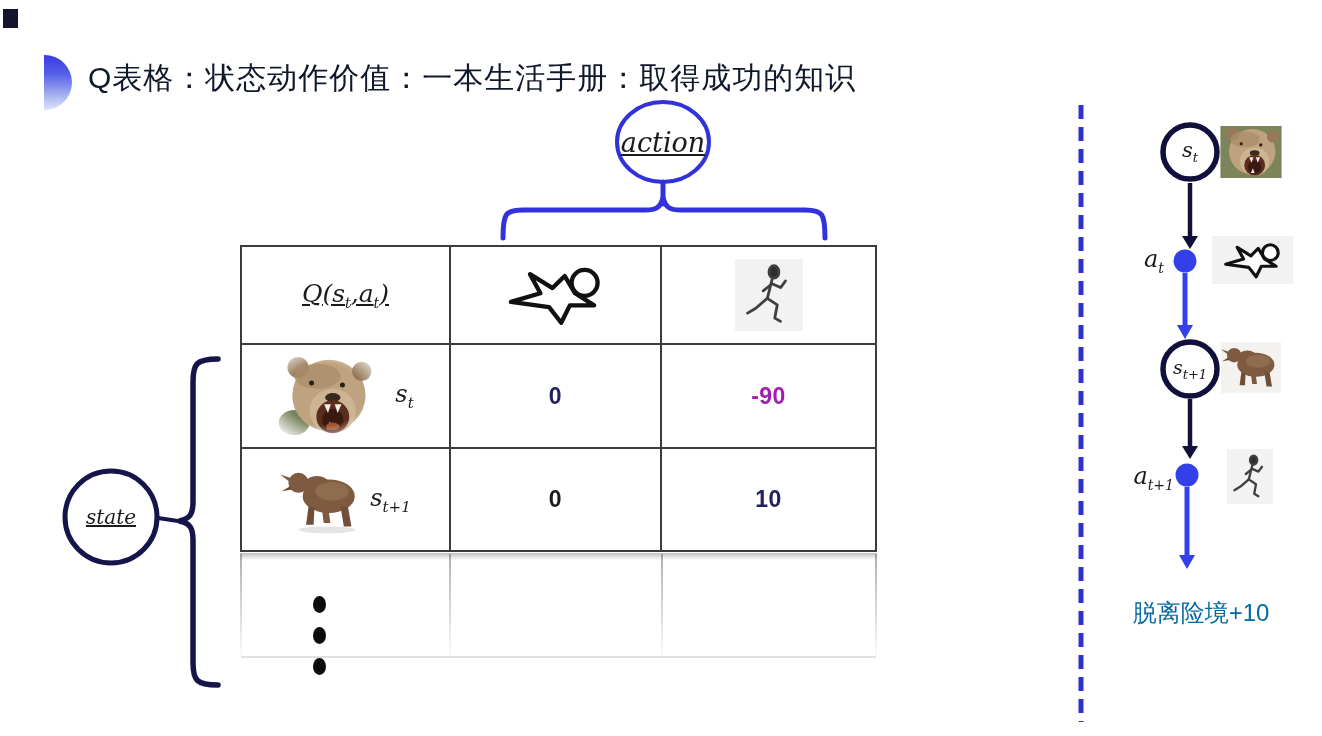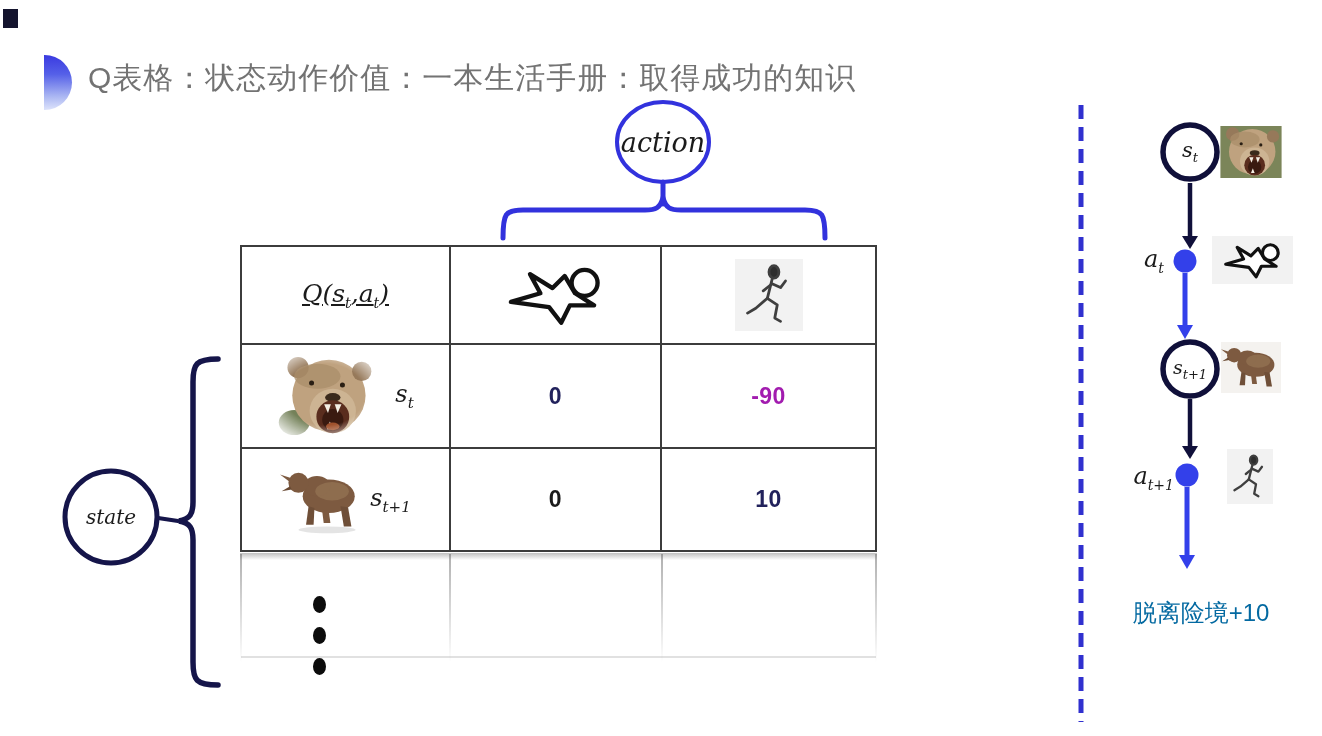"Q表格：状态动作价值：一本生活手册：取得成功的知识" .page-title { color: #737373 -> #0f172a }
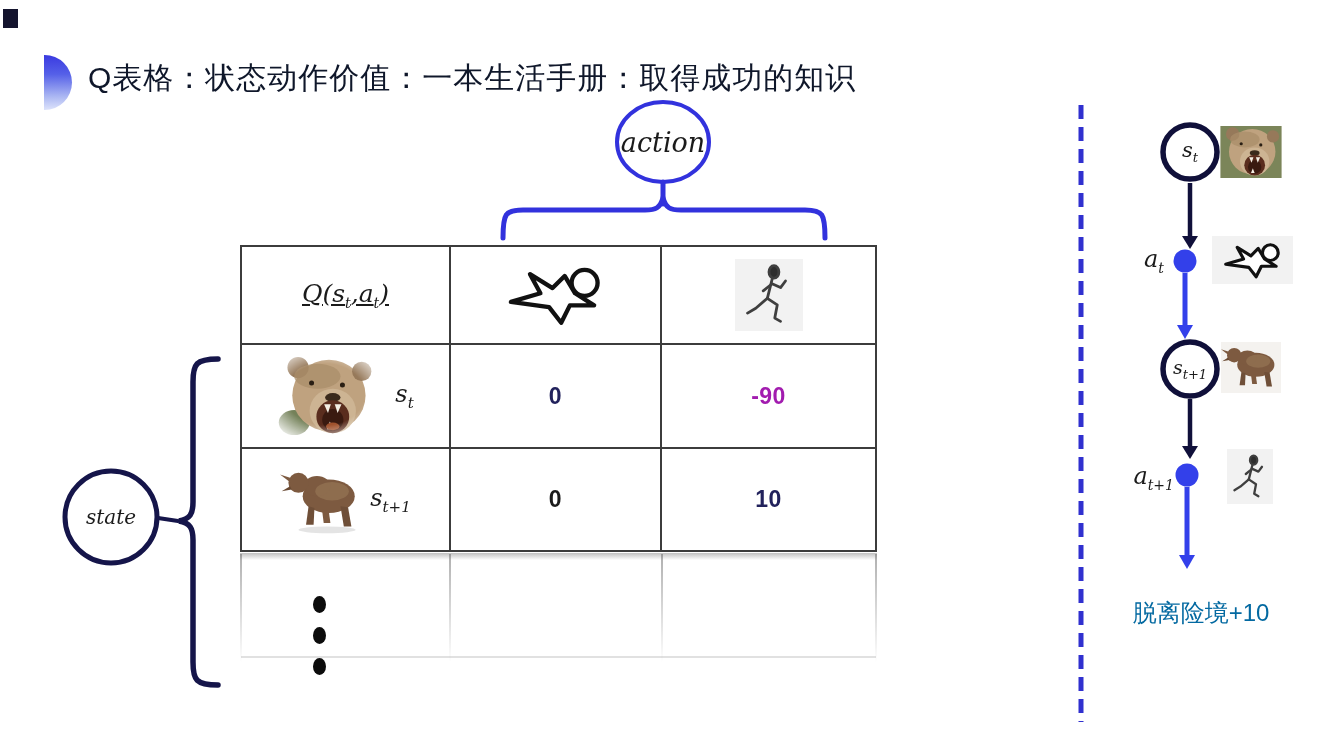"action" .circle-label { text-decoration: none -> underline }
